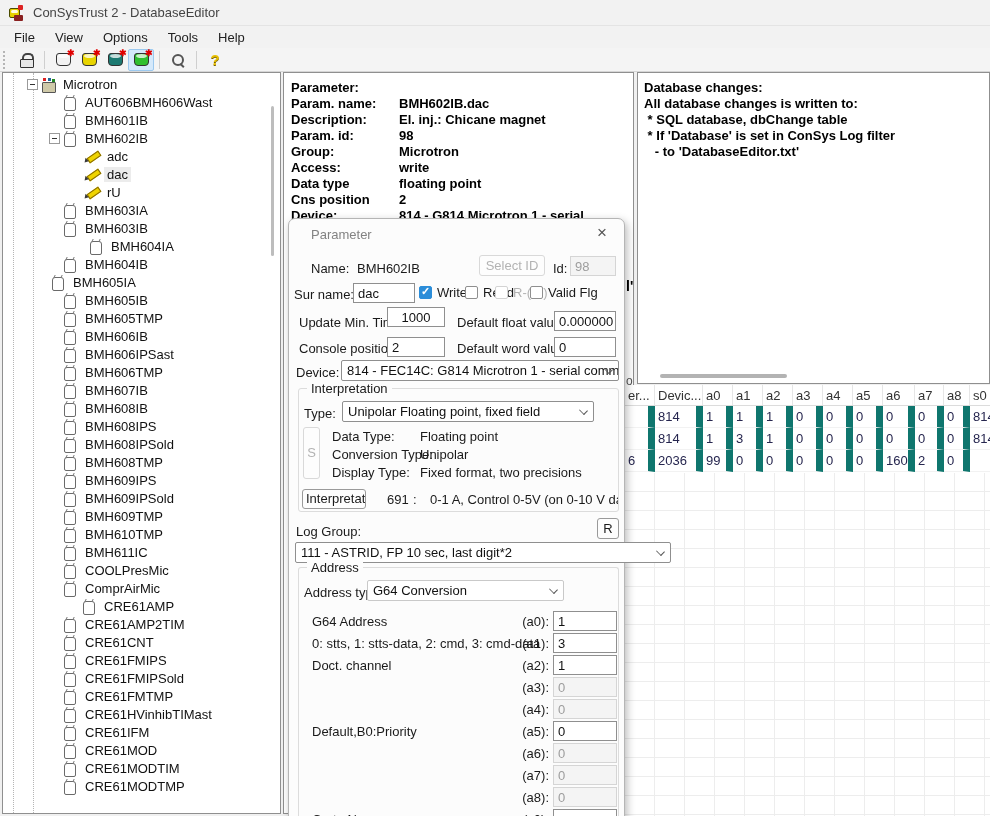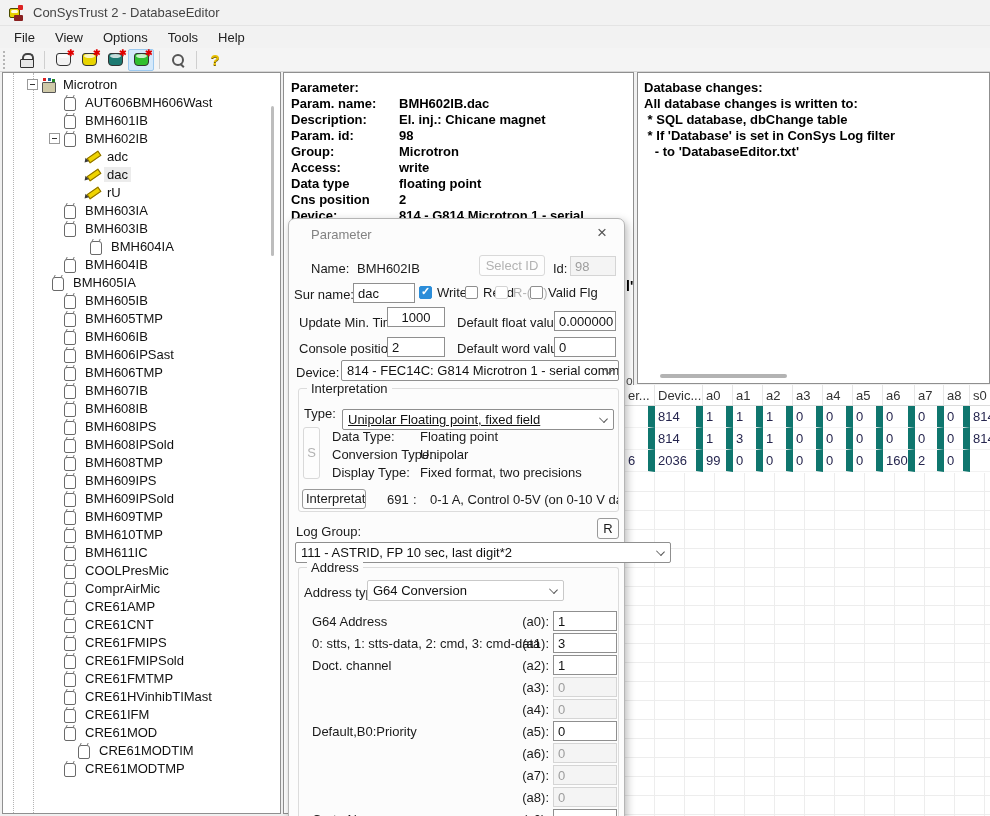"Unipolar Floating point, fixed field" div.sel-box { text-decoration: underline -> none; top: 20px -> 12px; width: 272px -> 252px }
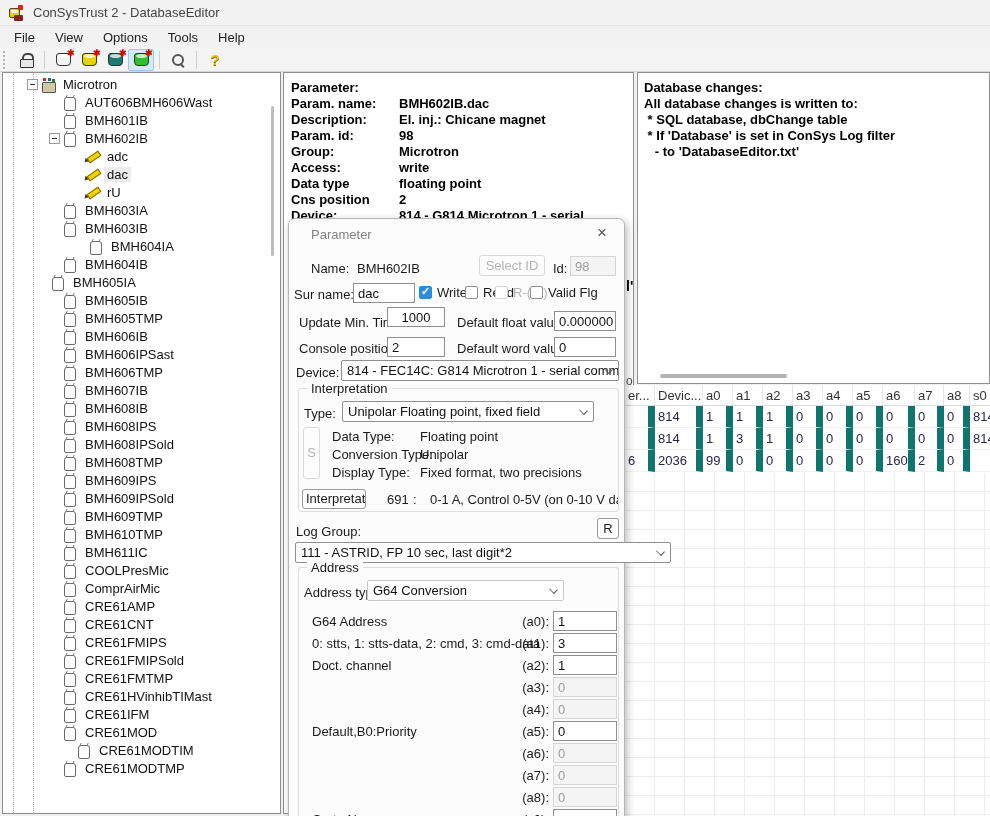"CRE61AMP" div.trow { padding-left: 46px -> 65px }
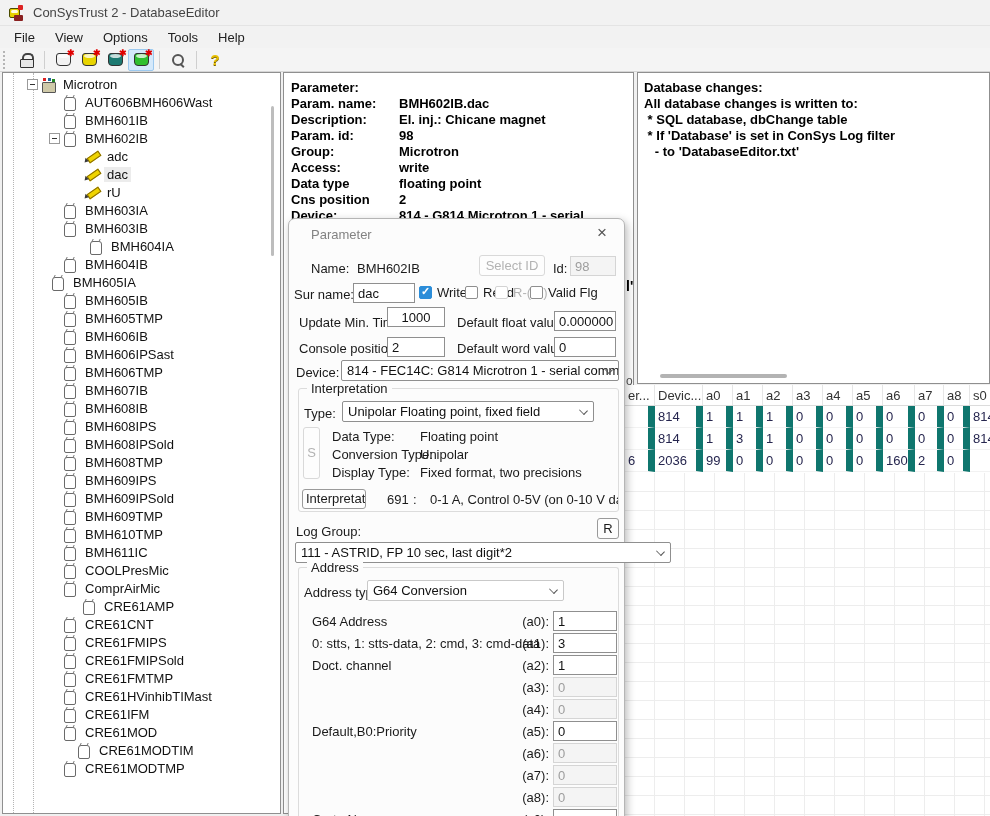"CRE61AMP2TIM" div.trow { html: none -> <div> <span></span> <span></span> <span>CRE61AMP2TIM</span> </div> }
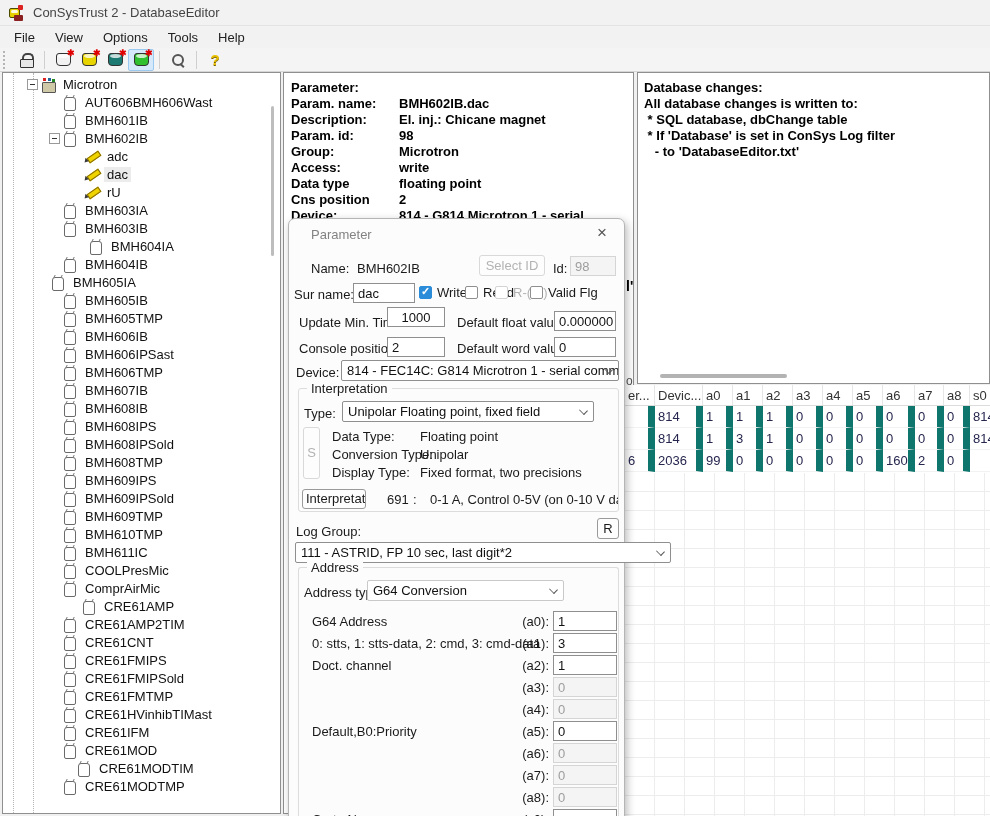"CRE61MODTIM" div.trow { margin-left: 14px -> none }
